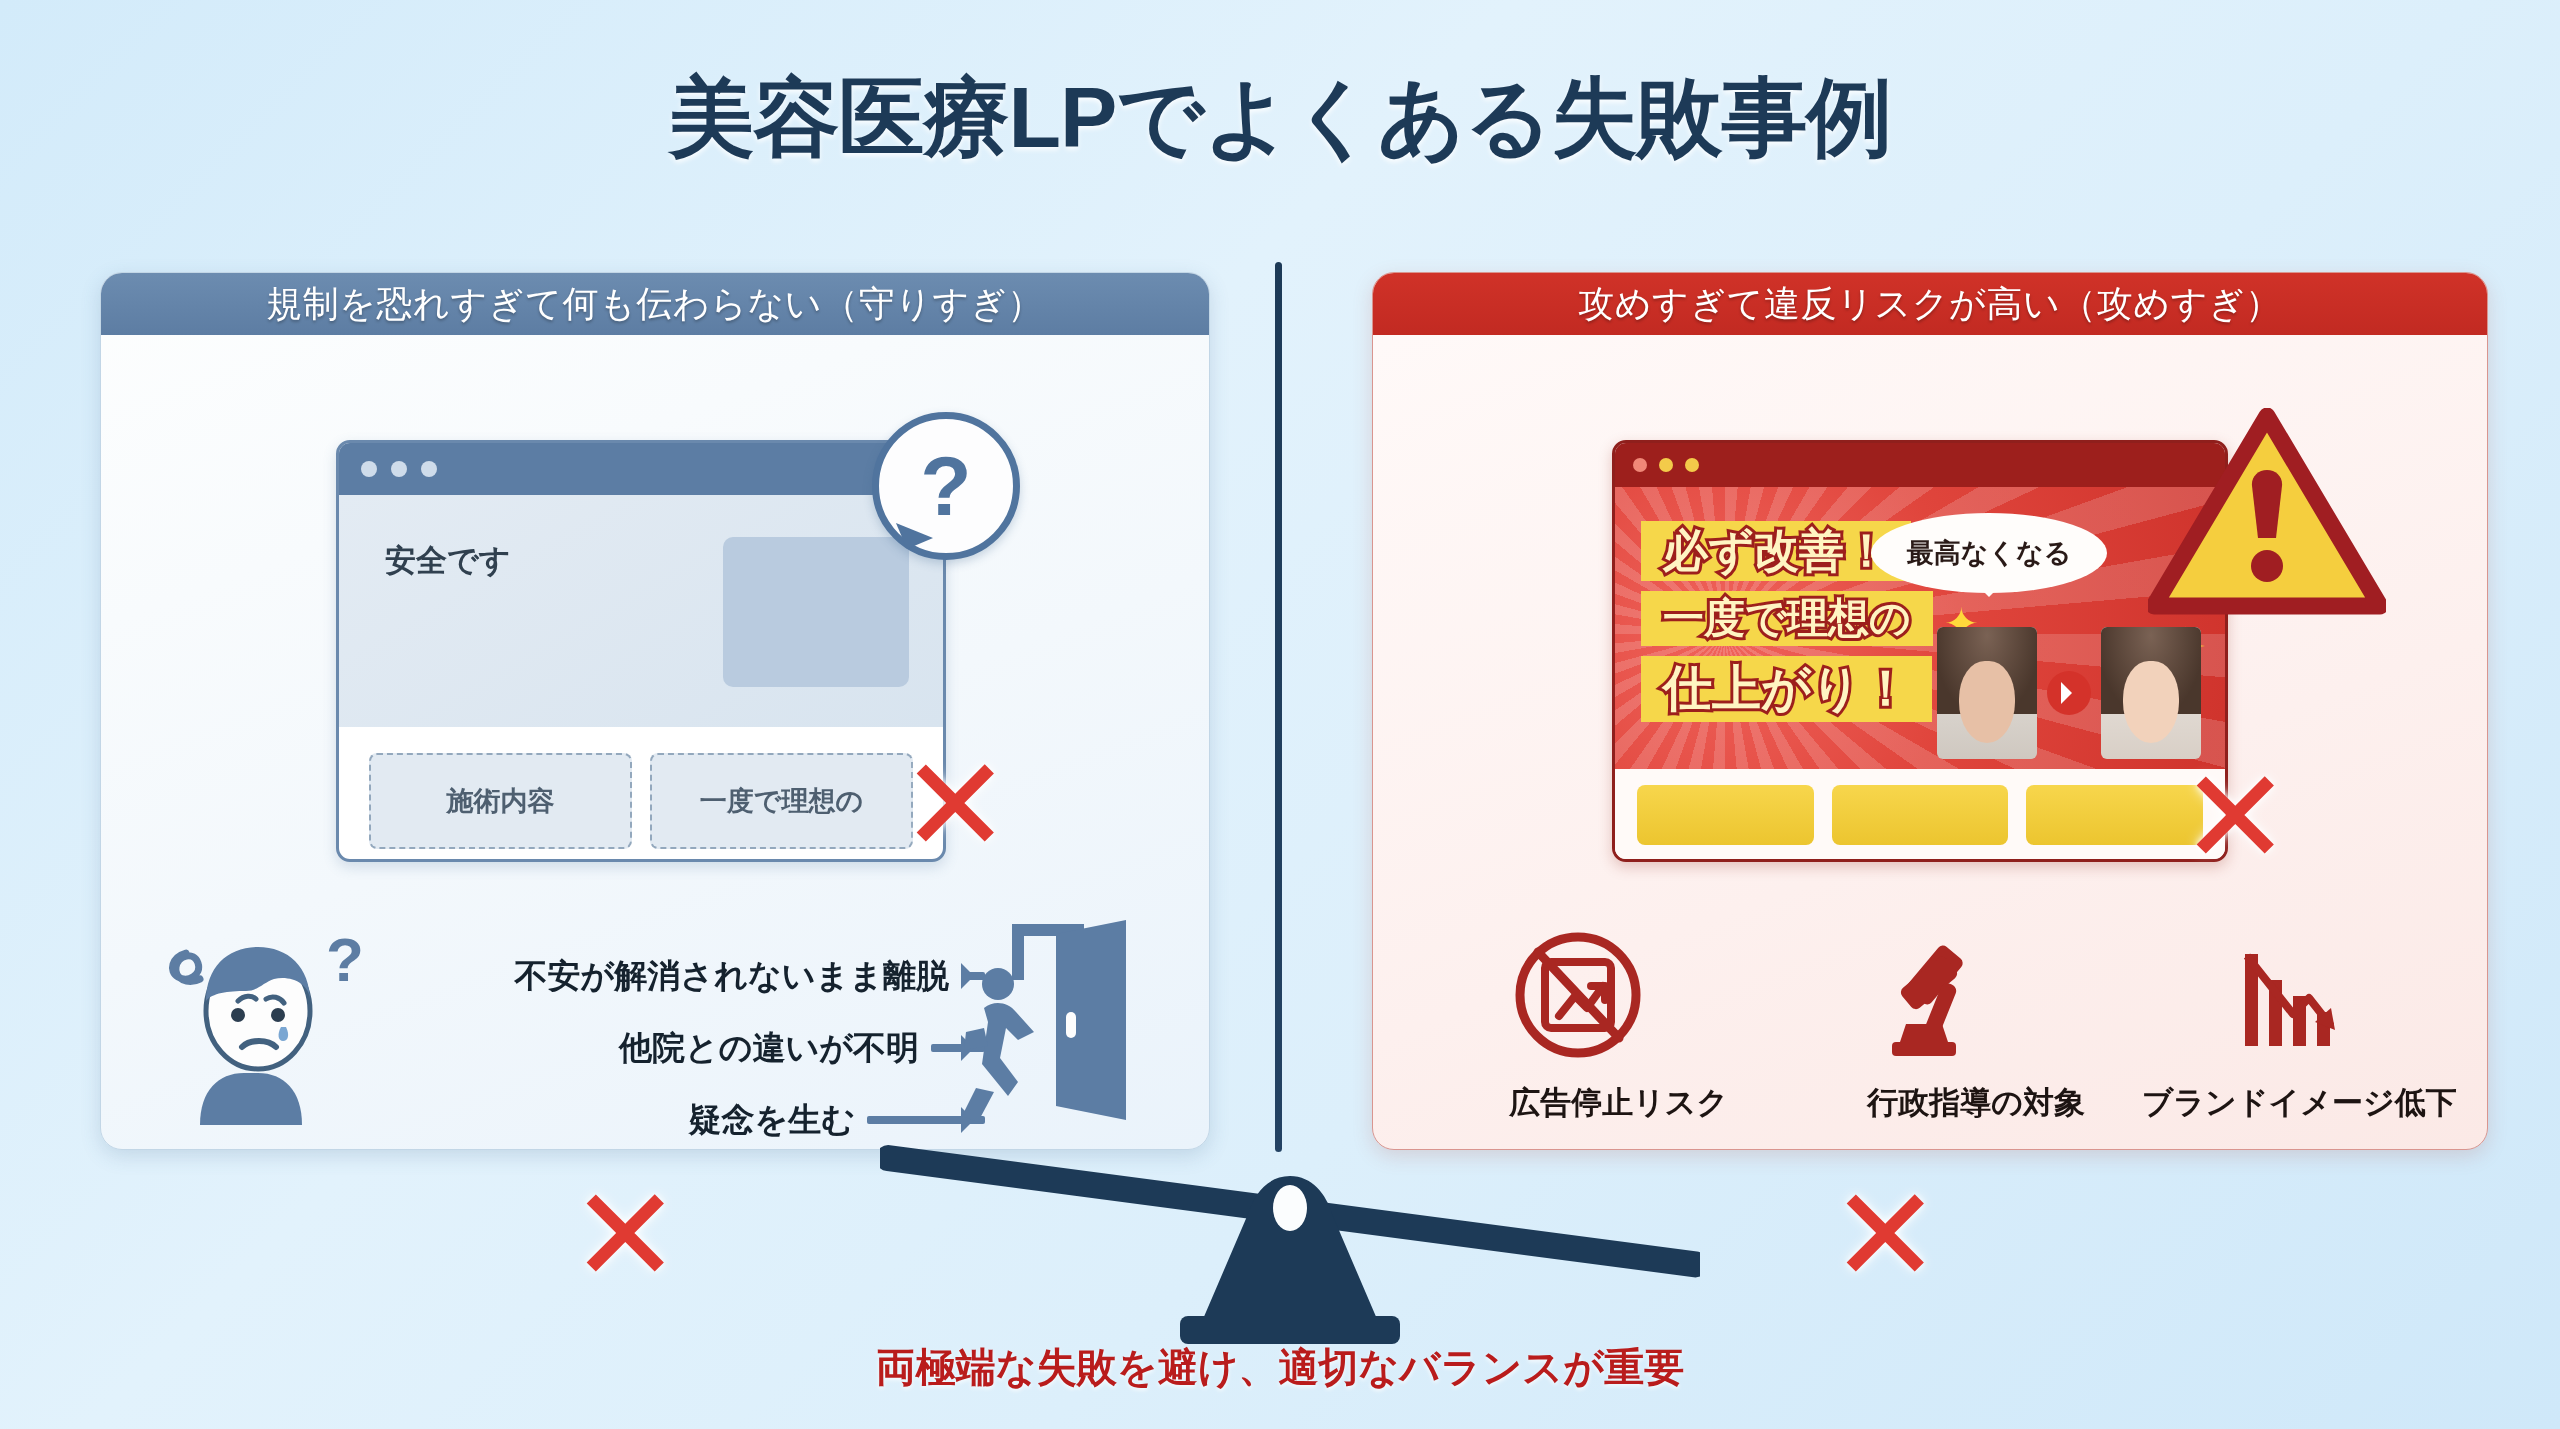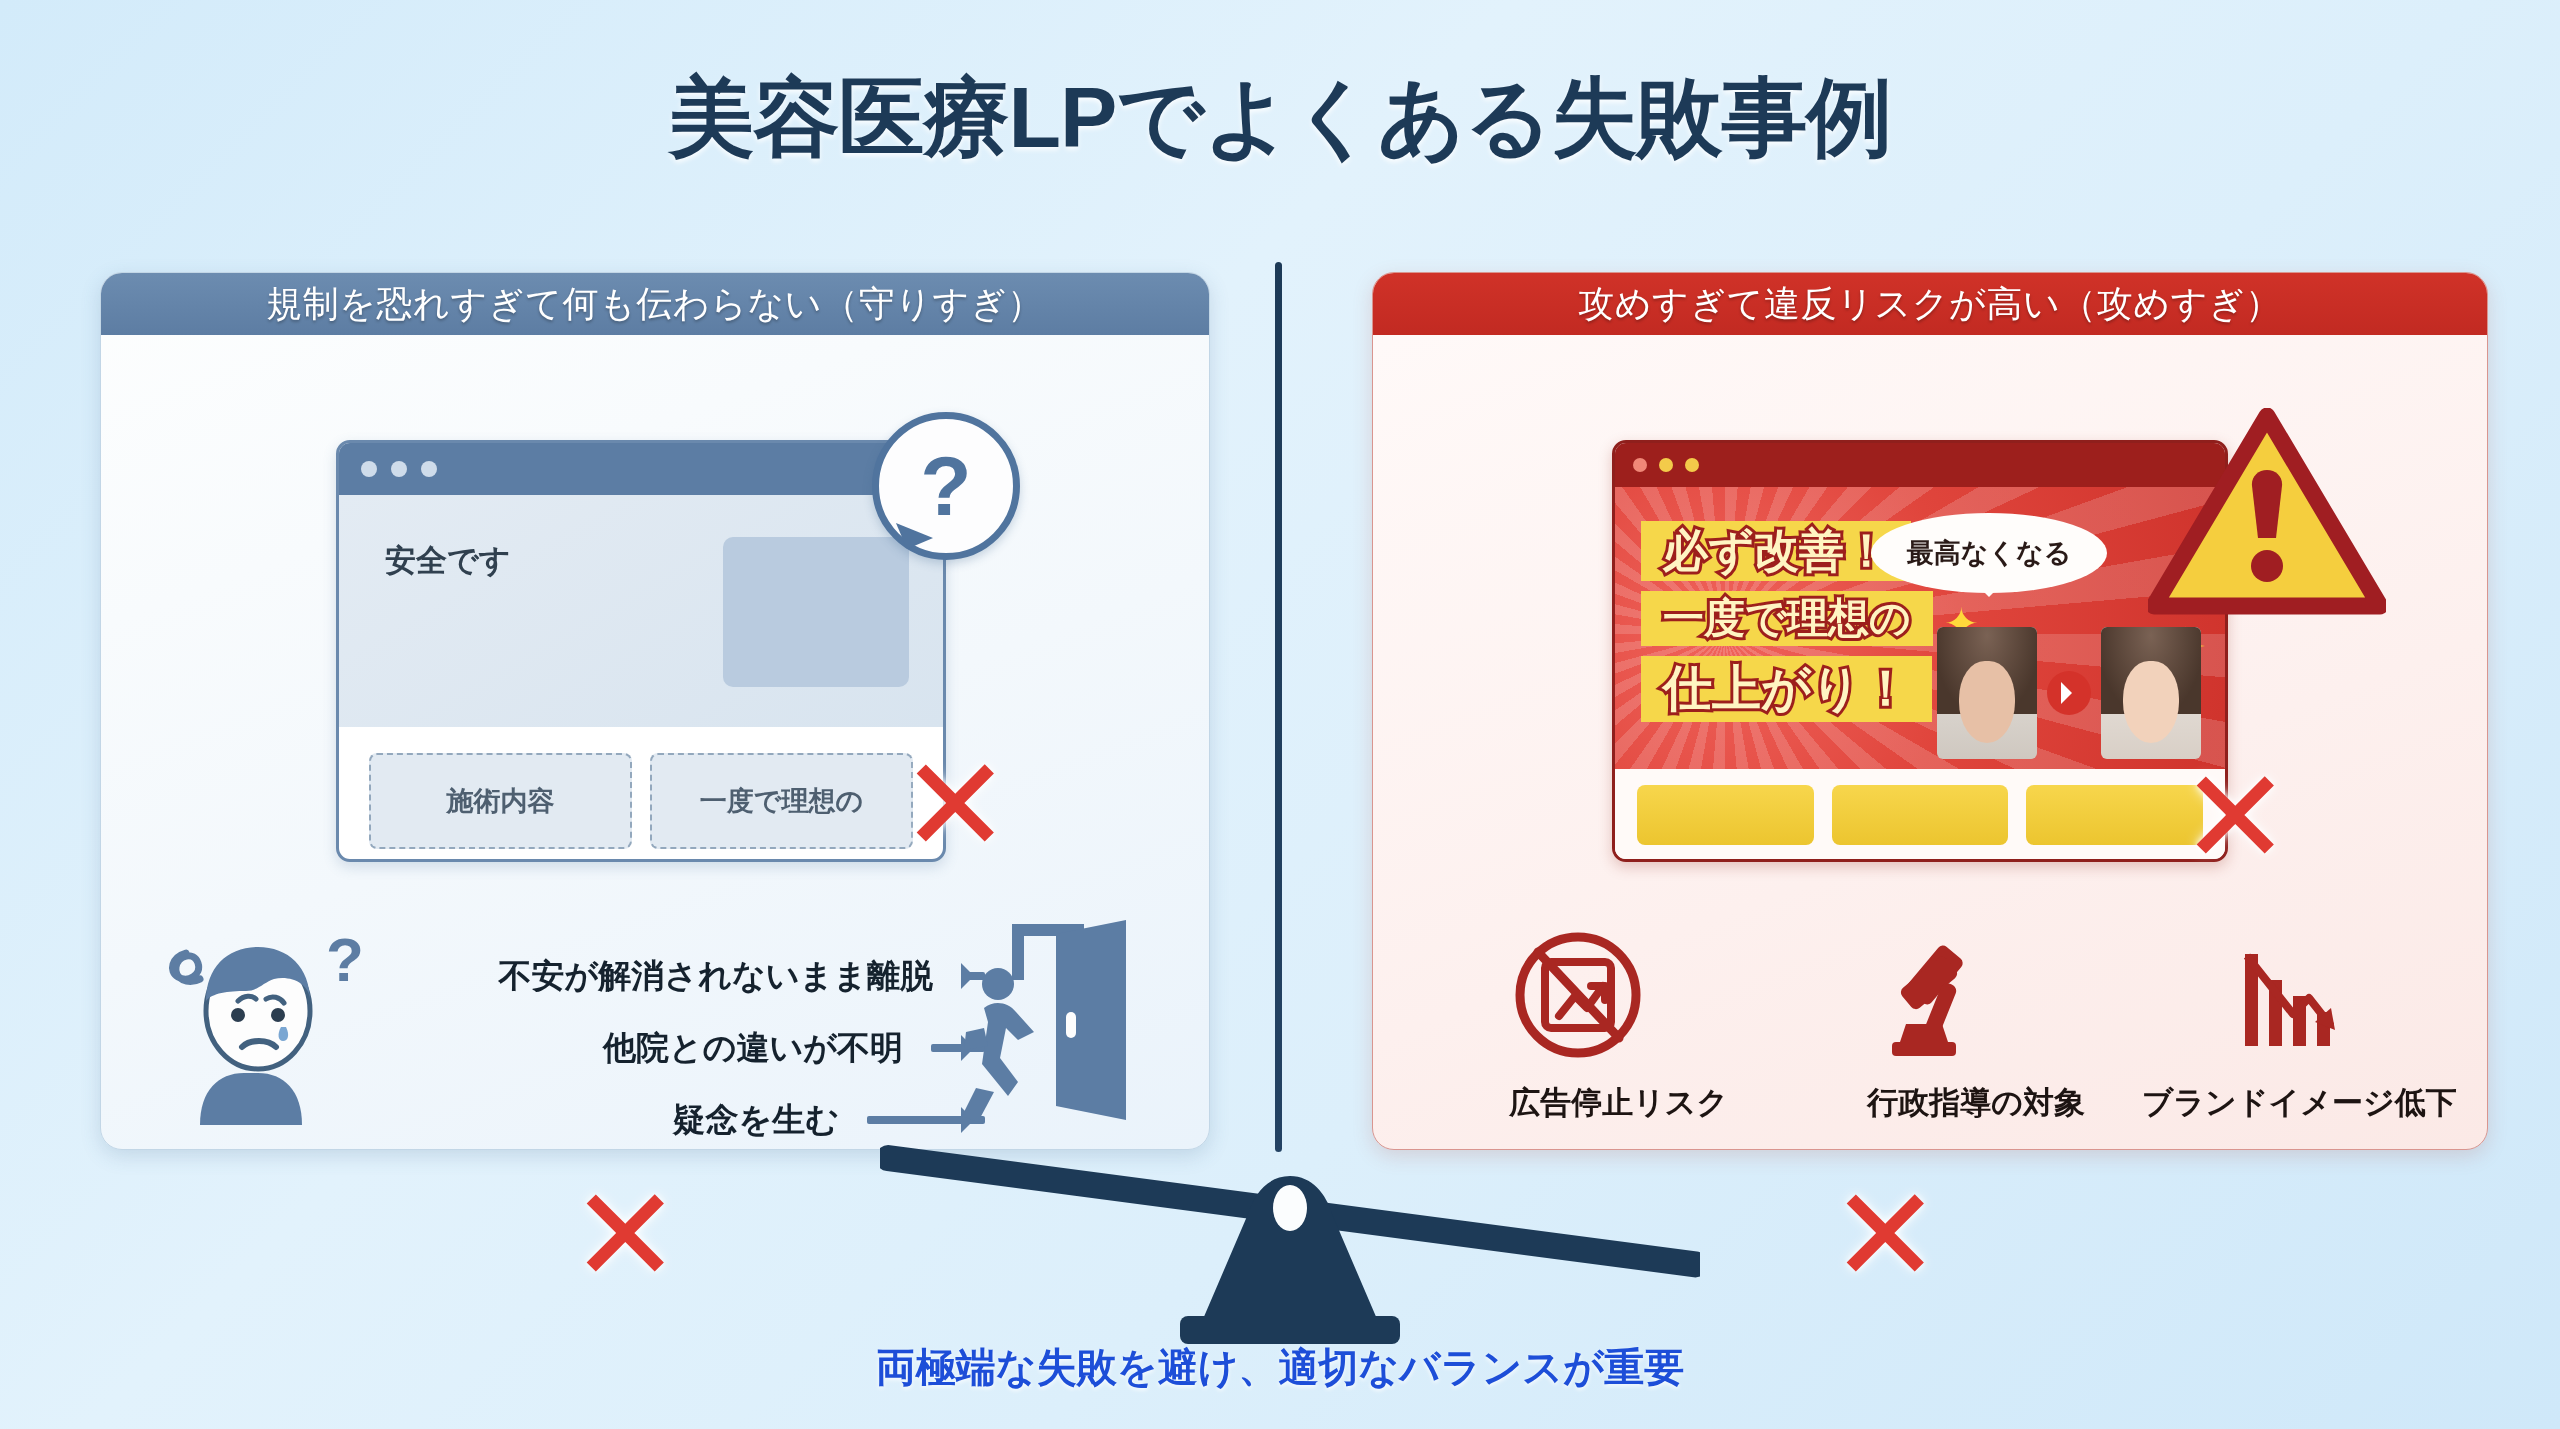"不安が解消されないまま離脱" .brow { gap: 28px -> 12px }
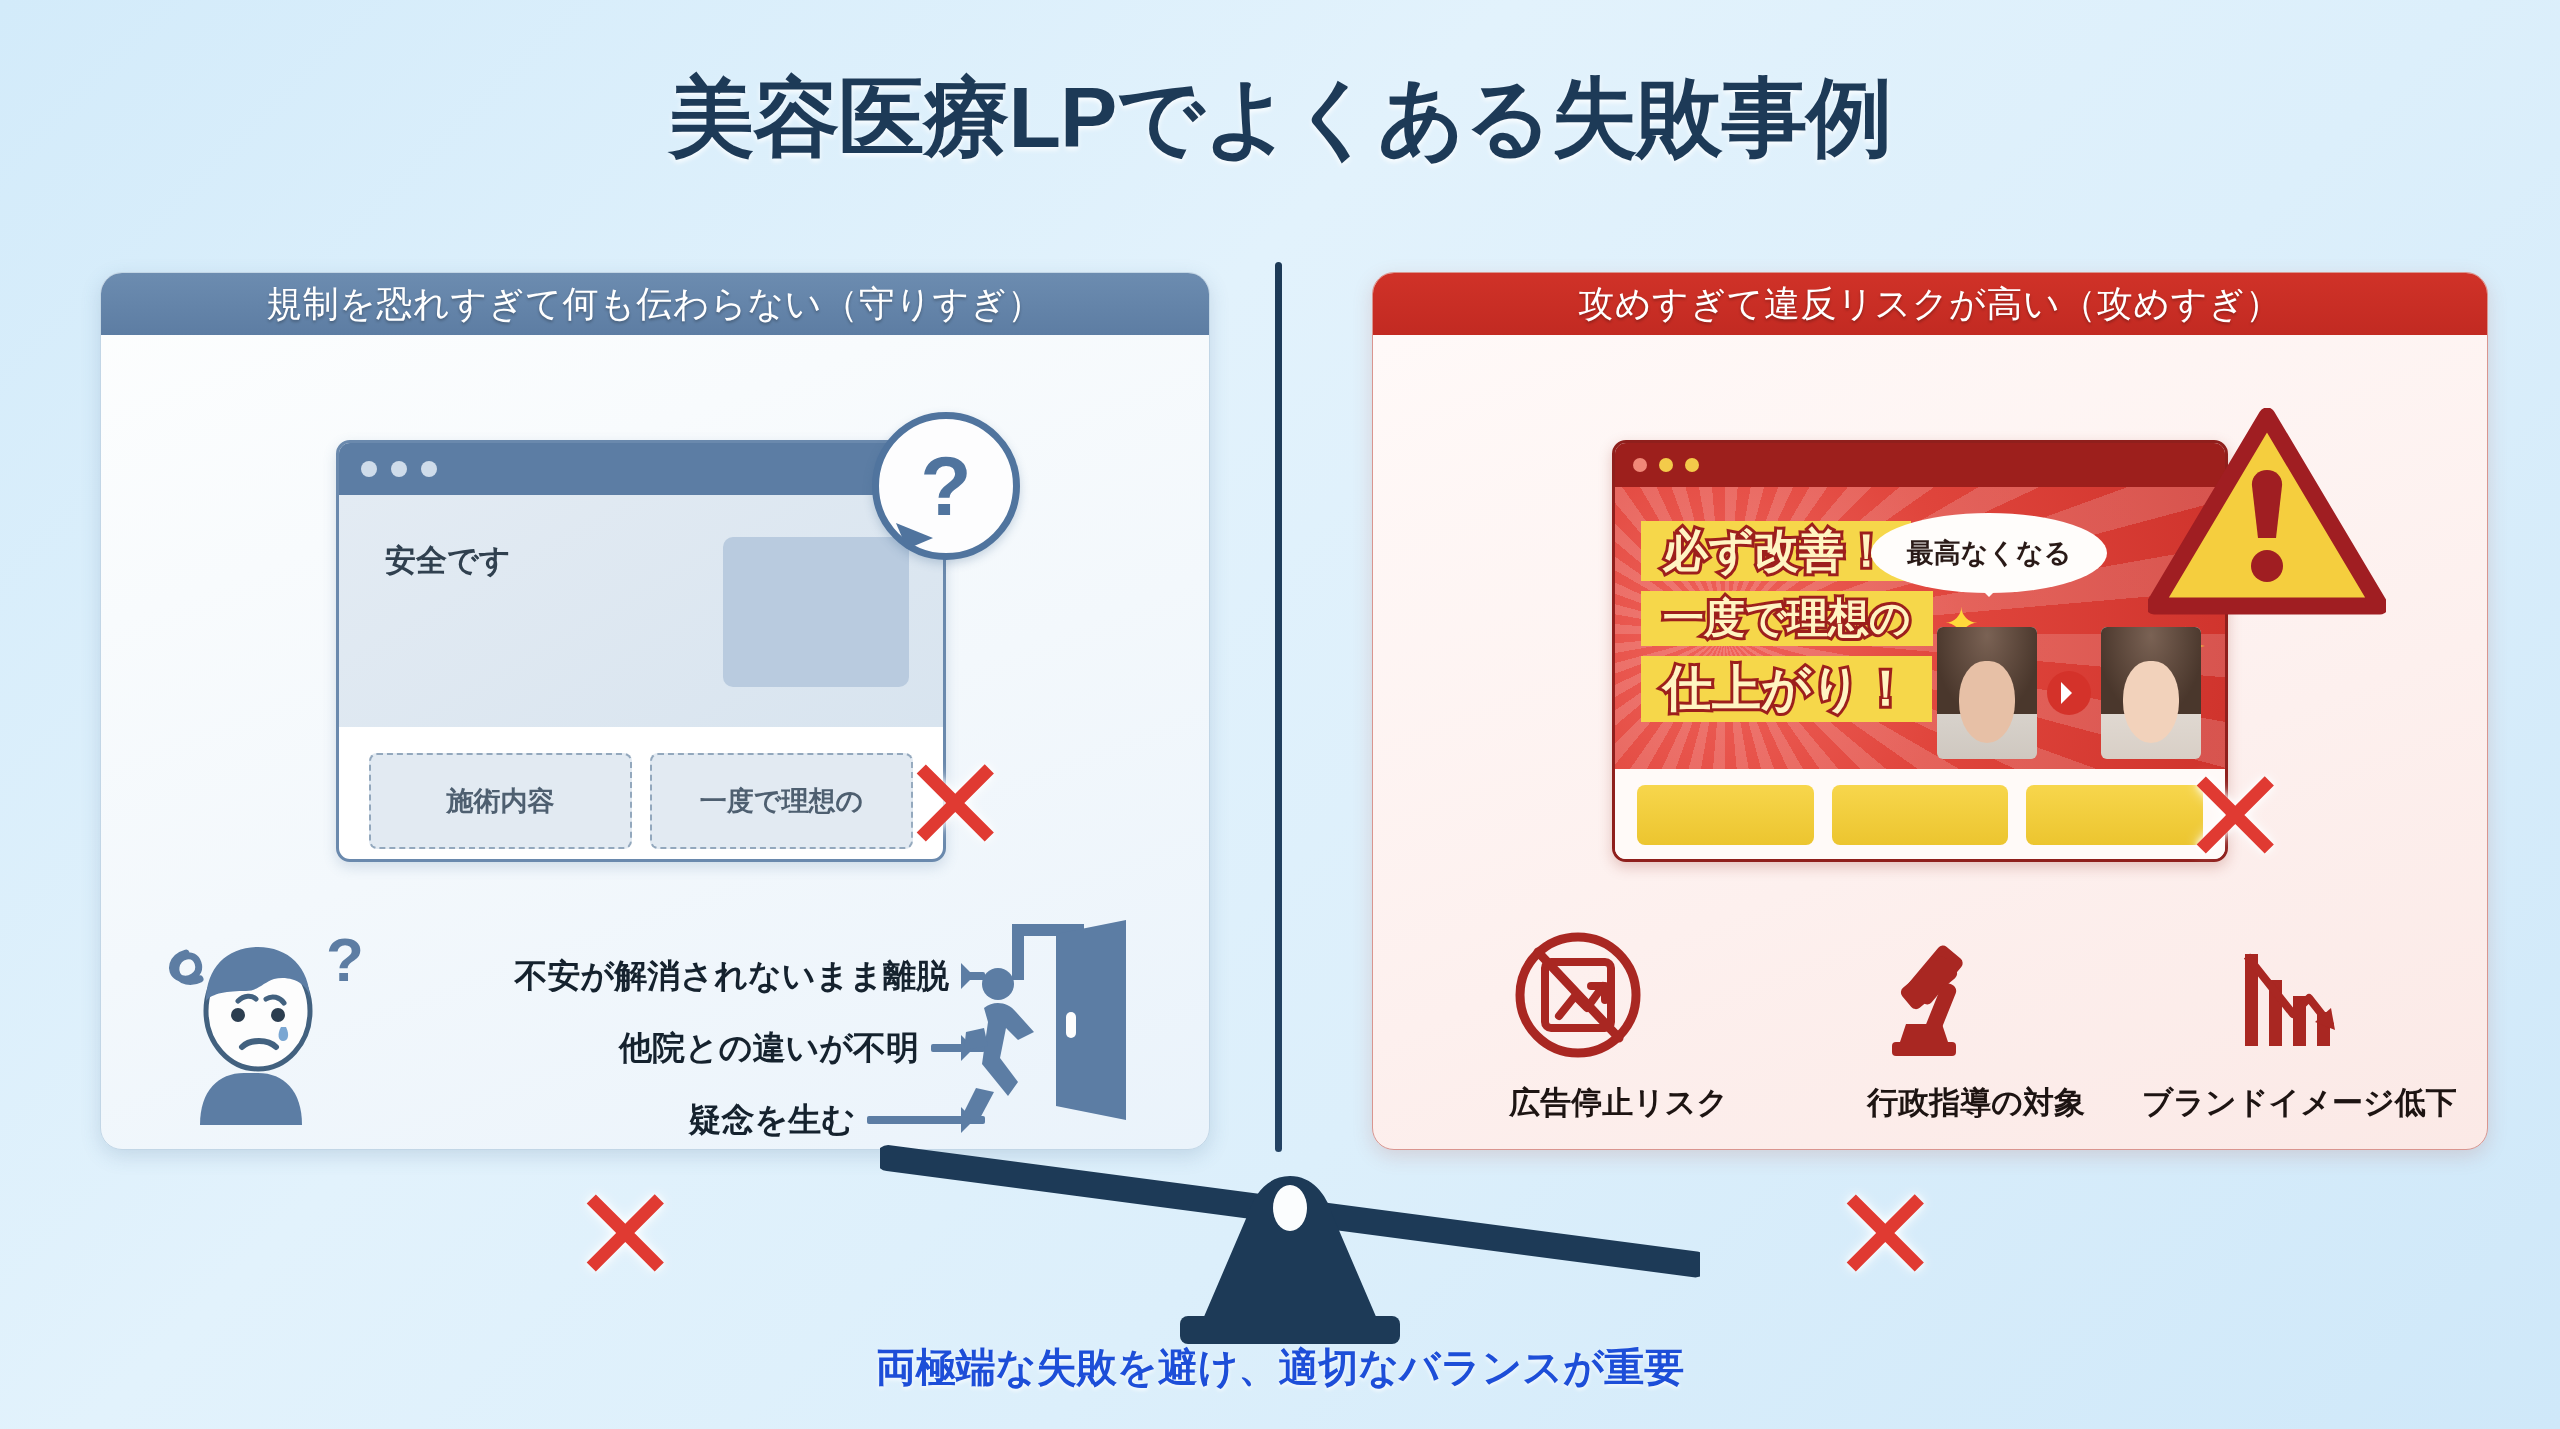"両極端な失敗を避け、適切なバランスが重要" .caption { color: #1d4ed8 -> #b91c1c }
